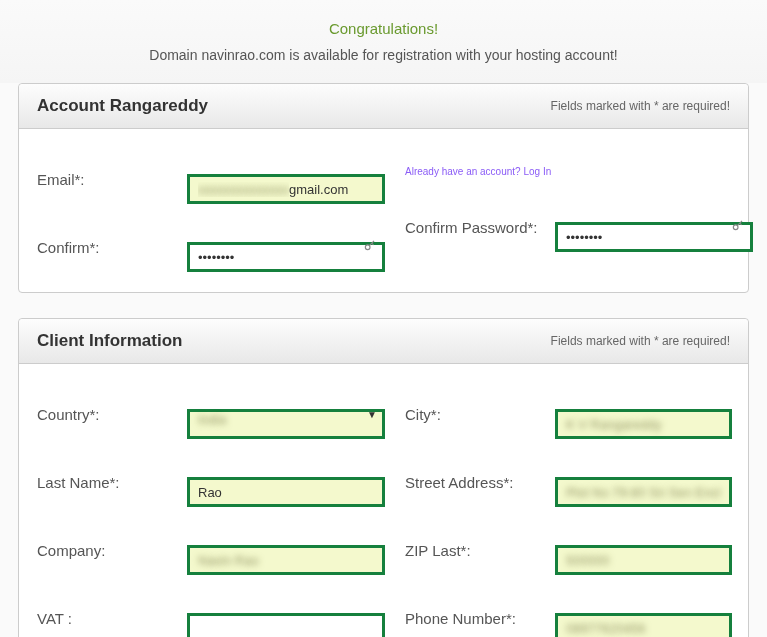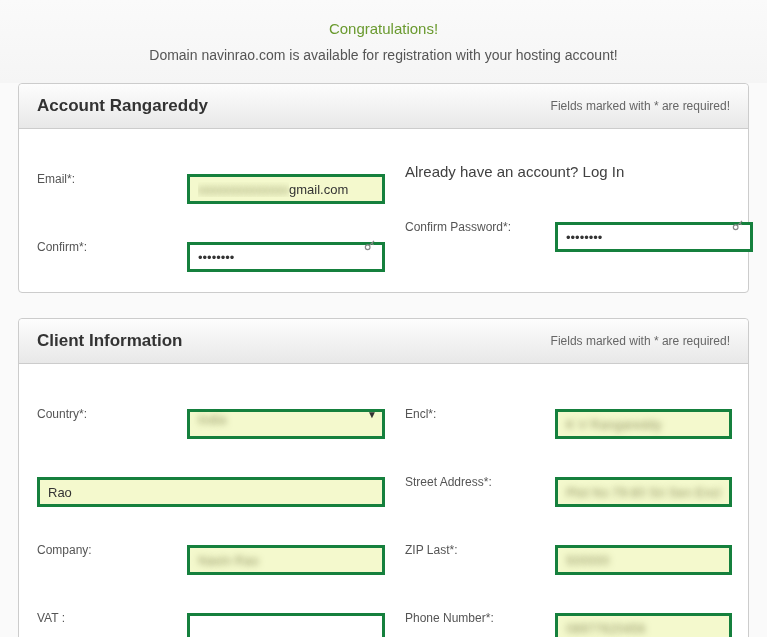"Email*:" .form-label { font-size: 12px -> 15px }
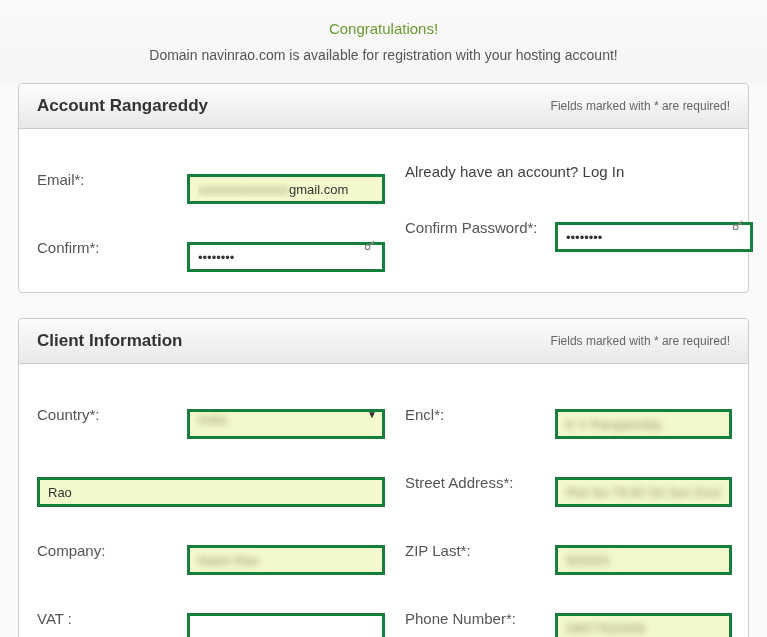"Already have an account? Log" .login-link { color: #404040 -> #8b5cf6; font-size: 15px -> 10px }
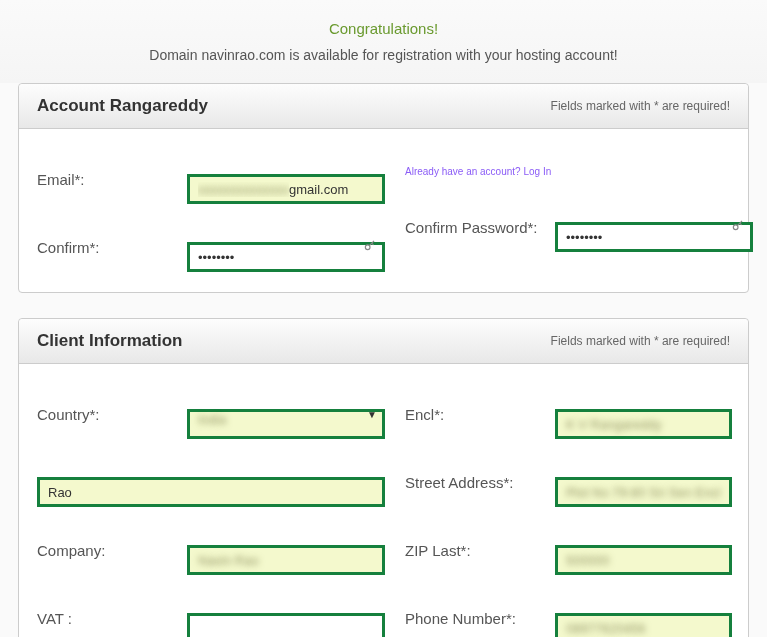"Encl*:" div.form-label { text: Encl -> City }
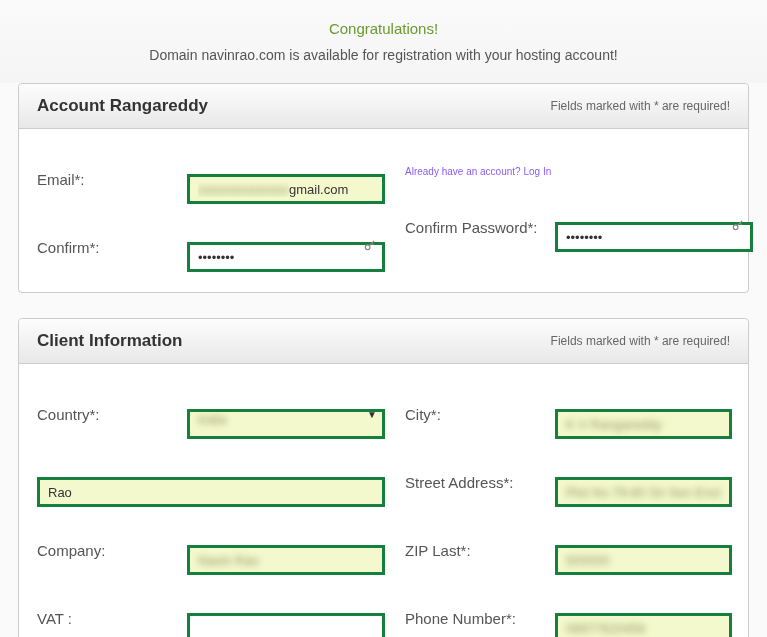"Last Name*:" div.form-label { html: none -> <div>Last Name*:</div> }
